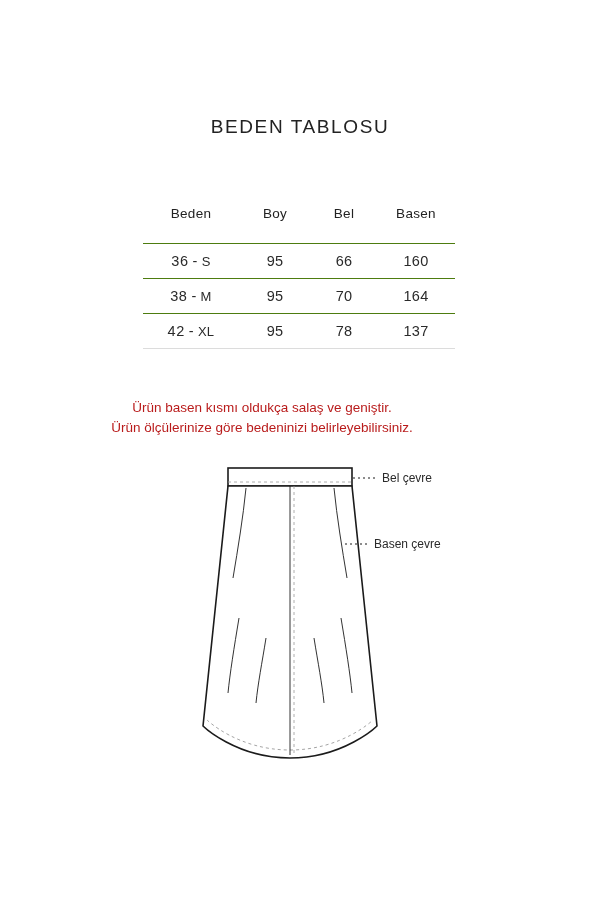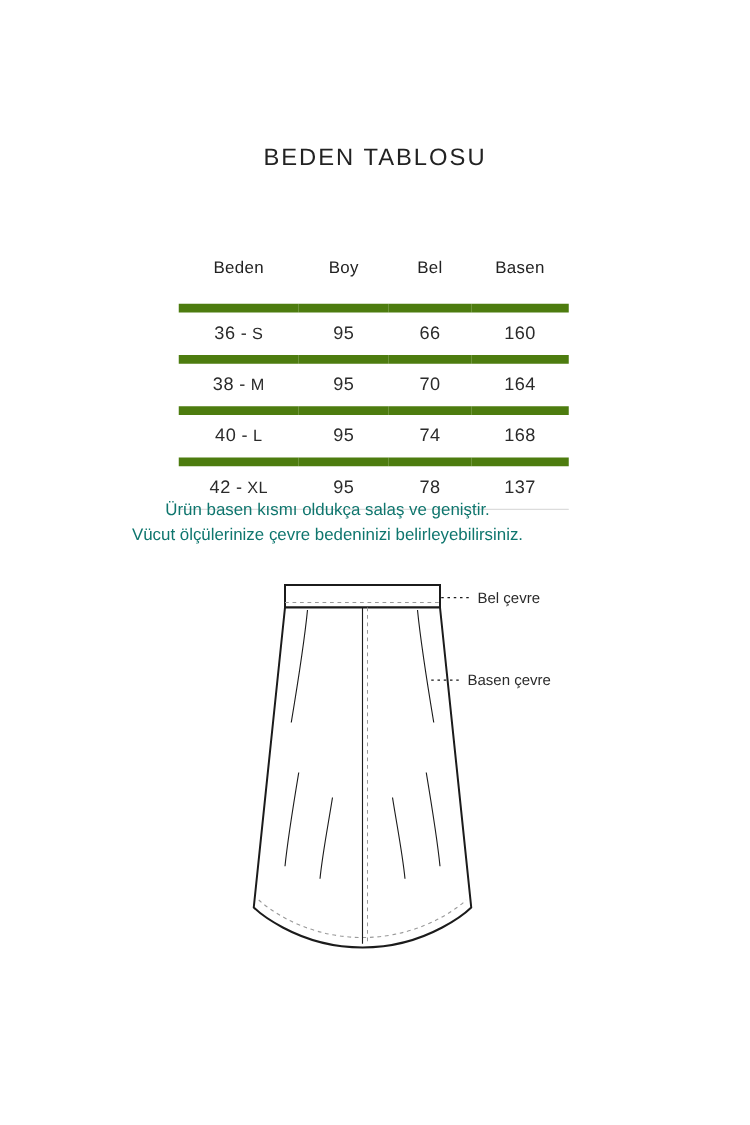"36 - S" table.size-table td { border-top: 7px solid #4d7c0f -> 1px solid #4d7c0f }
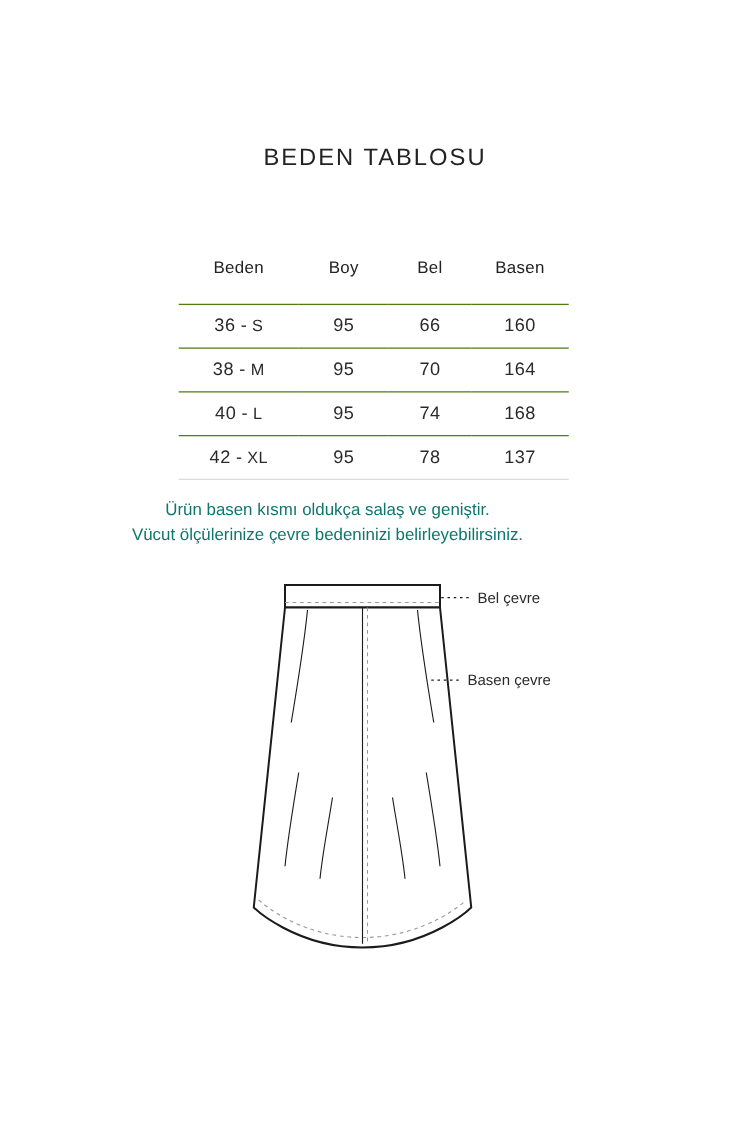"40 - L" tr { html: <tr> <td> <span>40</span><span>-</span><span>L</span> </td> <td>95</td> <td>74</td> <td>168</td> </tr> -> none }
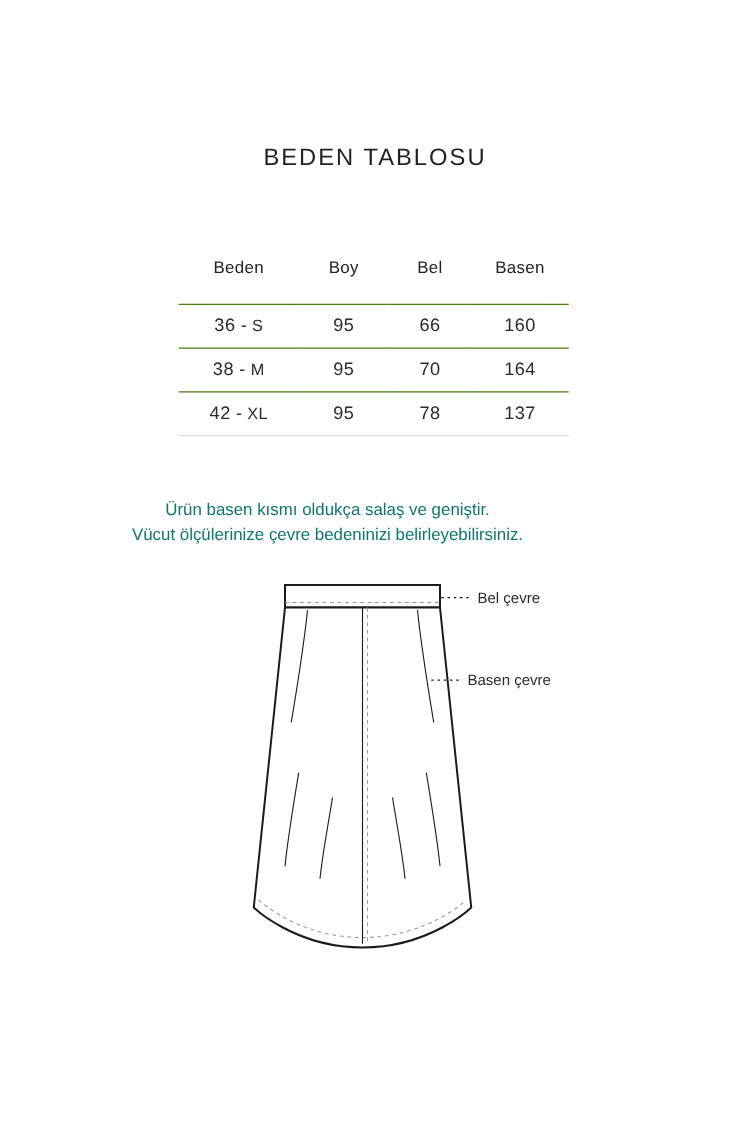"Ürün basen kısmı oldukça salaş" .notes { color: #0f766e -> #b91c1c }
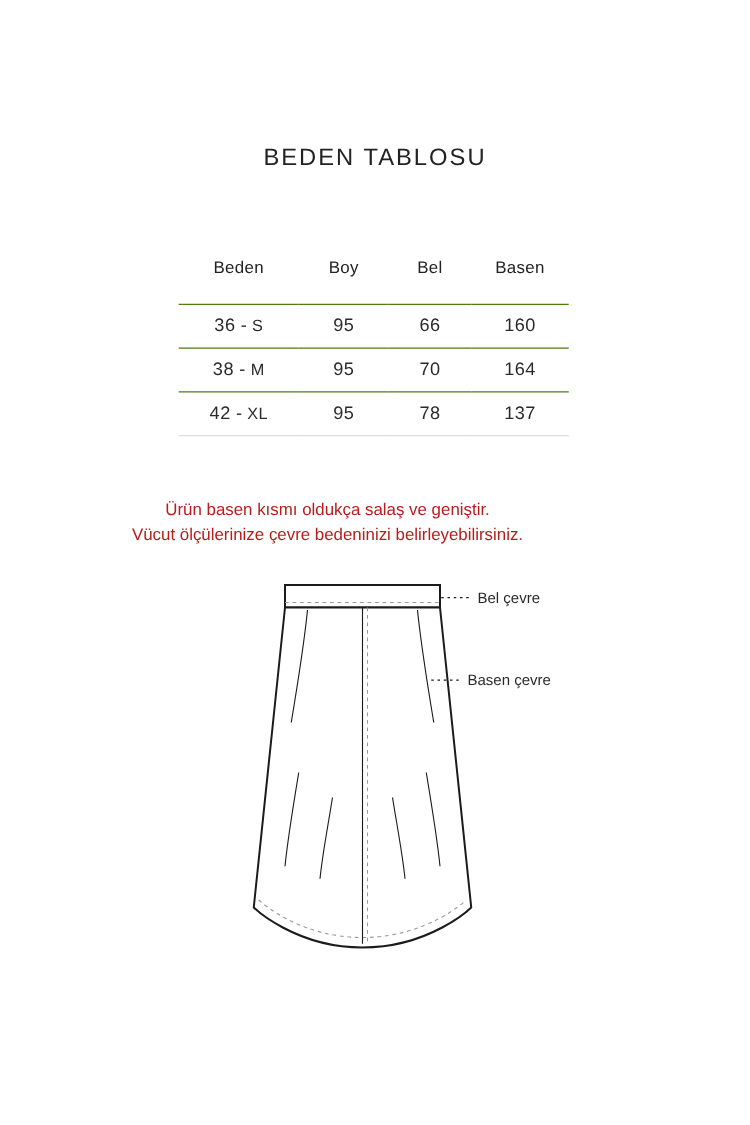"Vücut ölçülerinize çevre bedeninizi" div { text: Vücut ölçülerinize çevre -> Ürün ölçülerinize göre }
